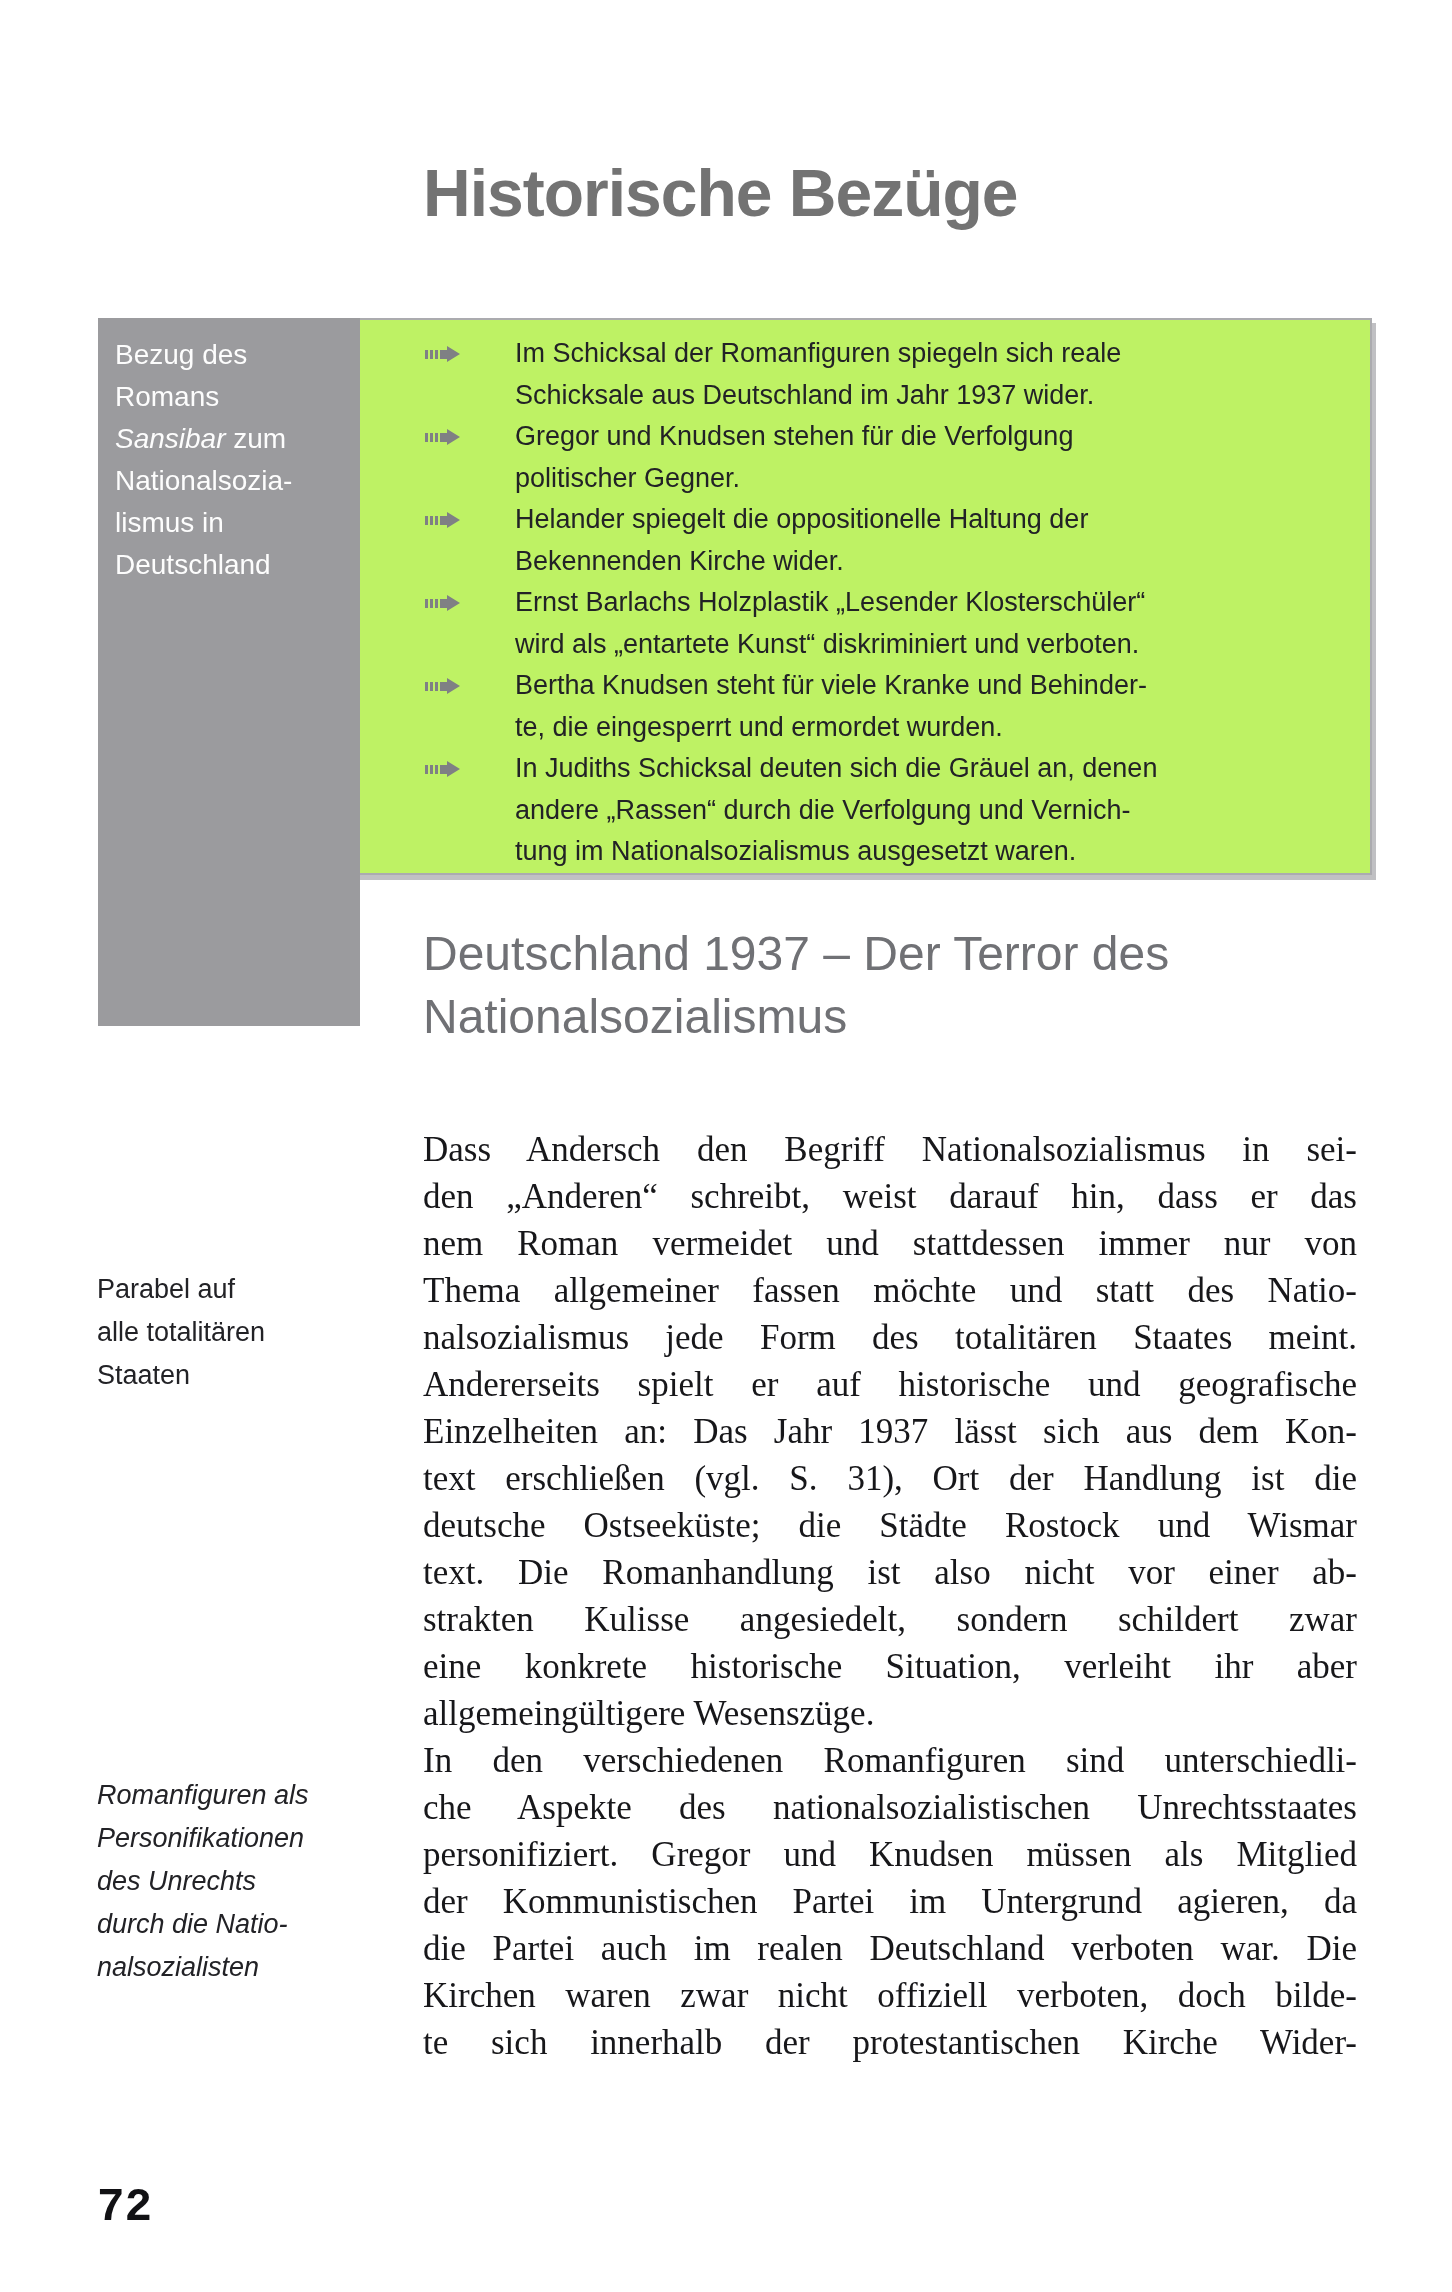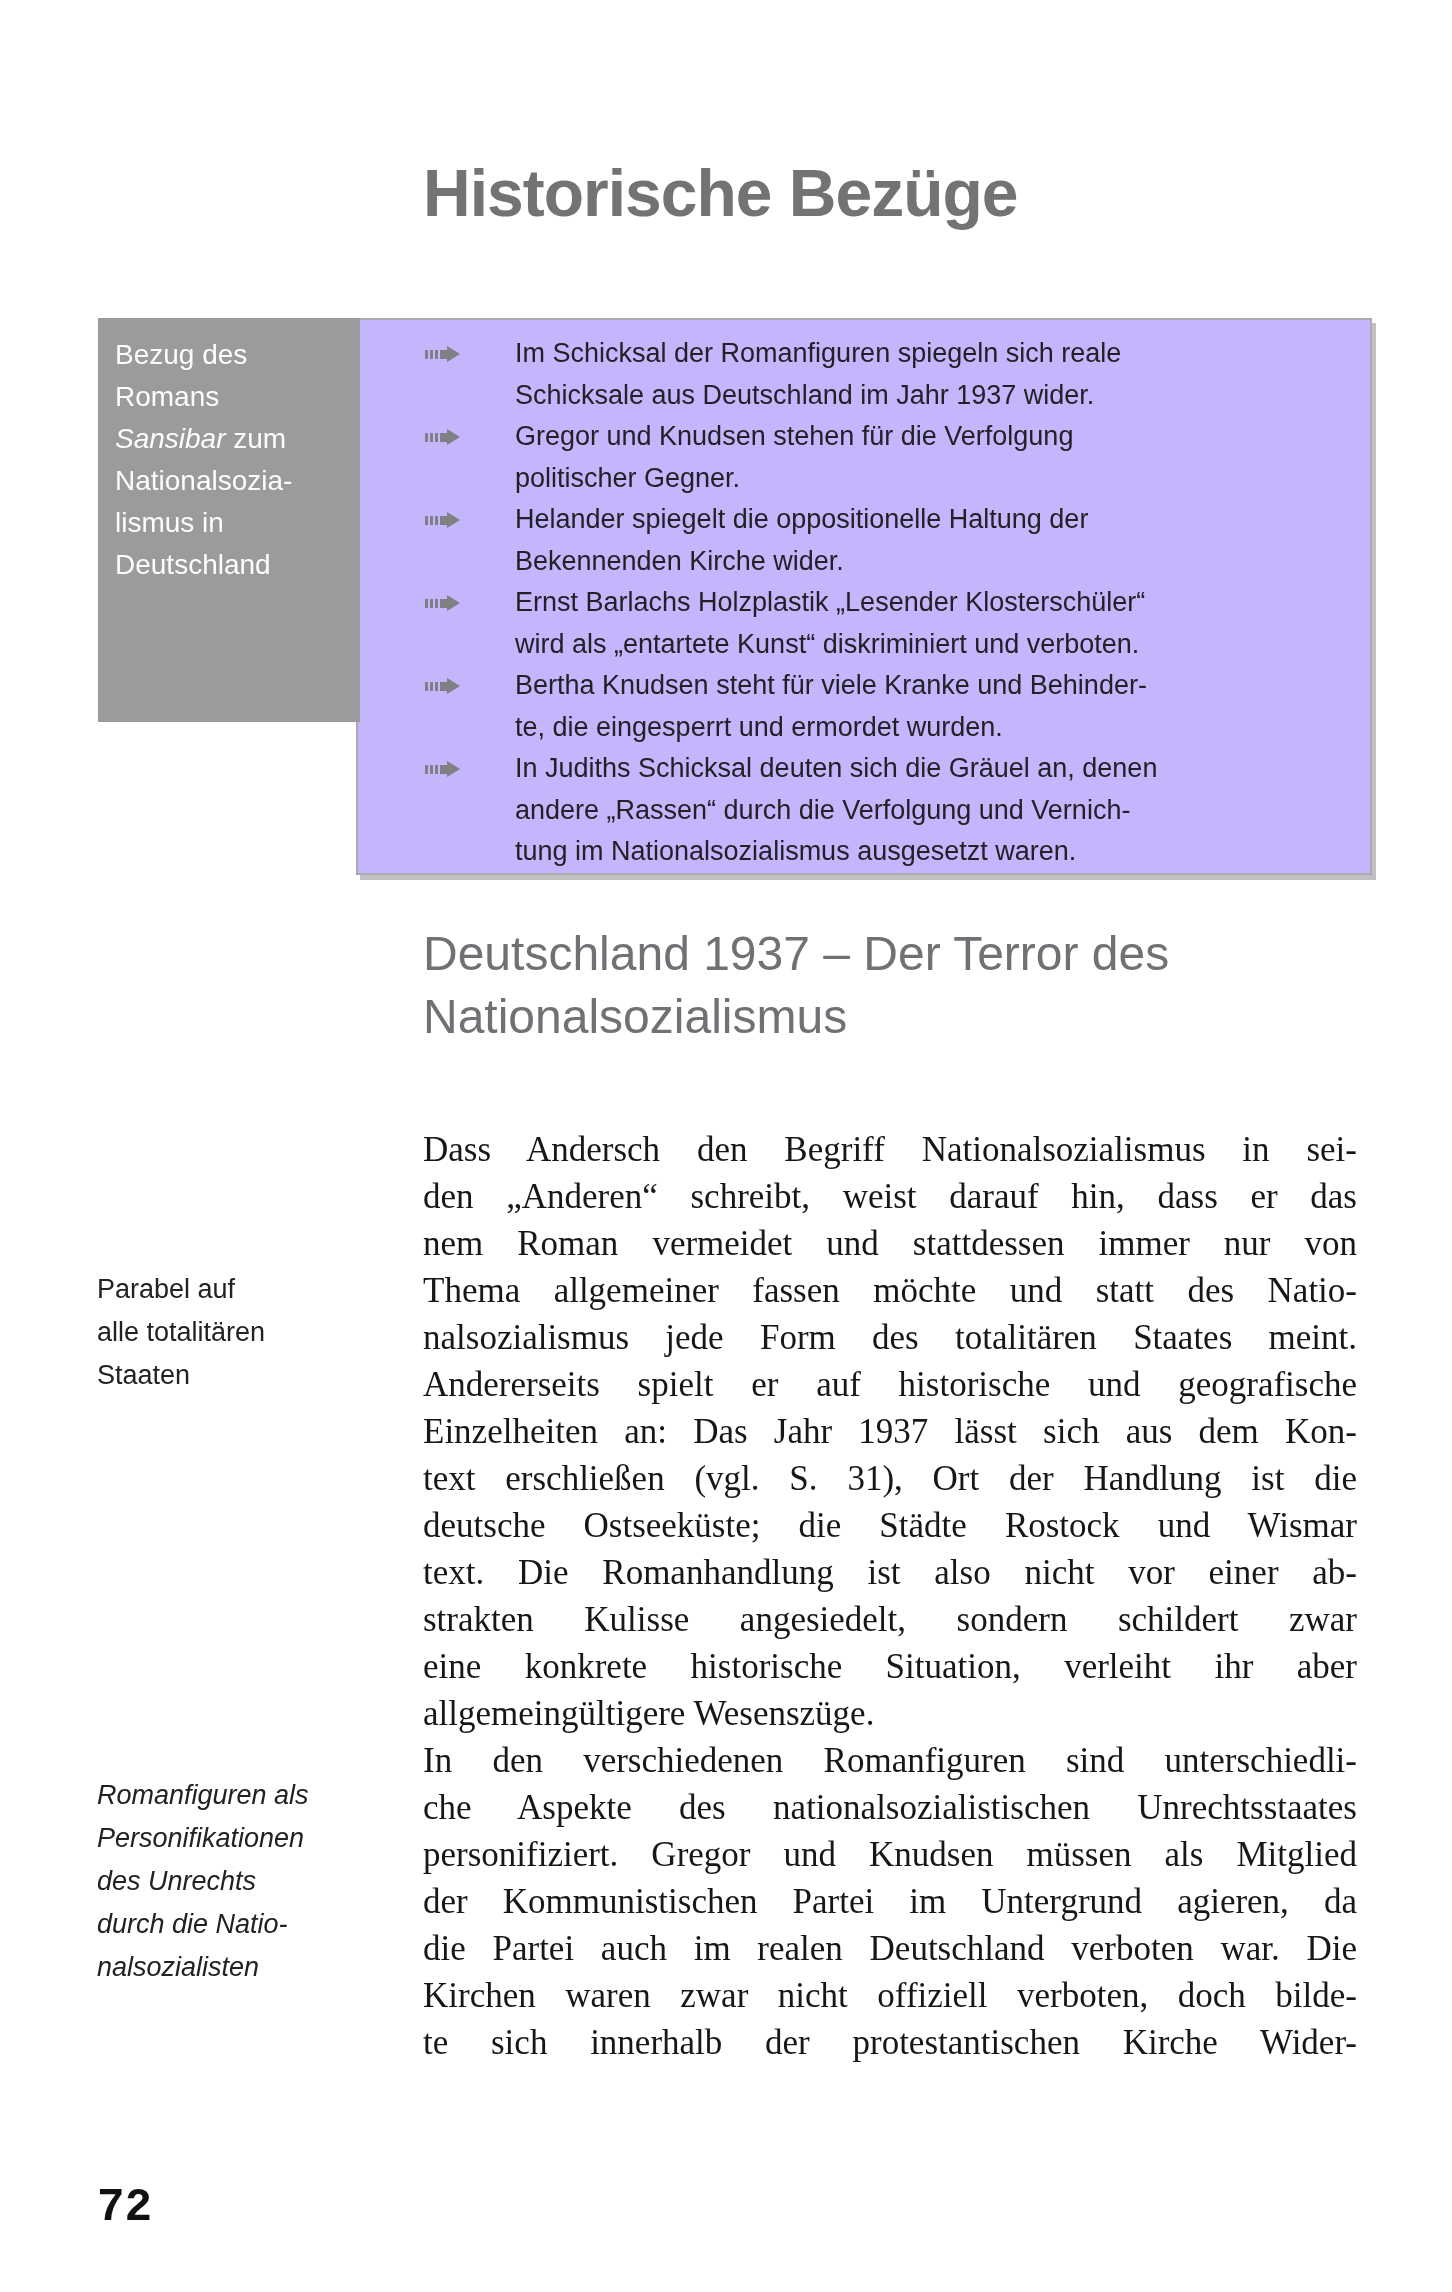"Bezug des" .label-box { height: 404px -> 708px }
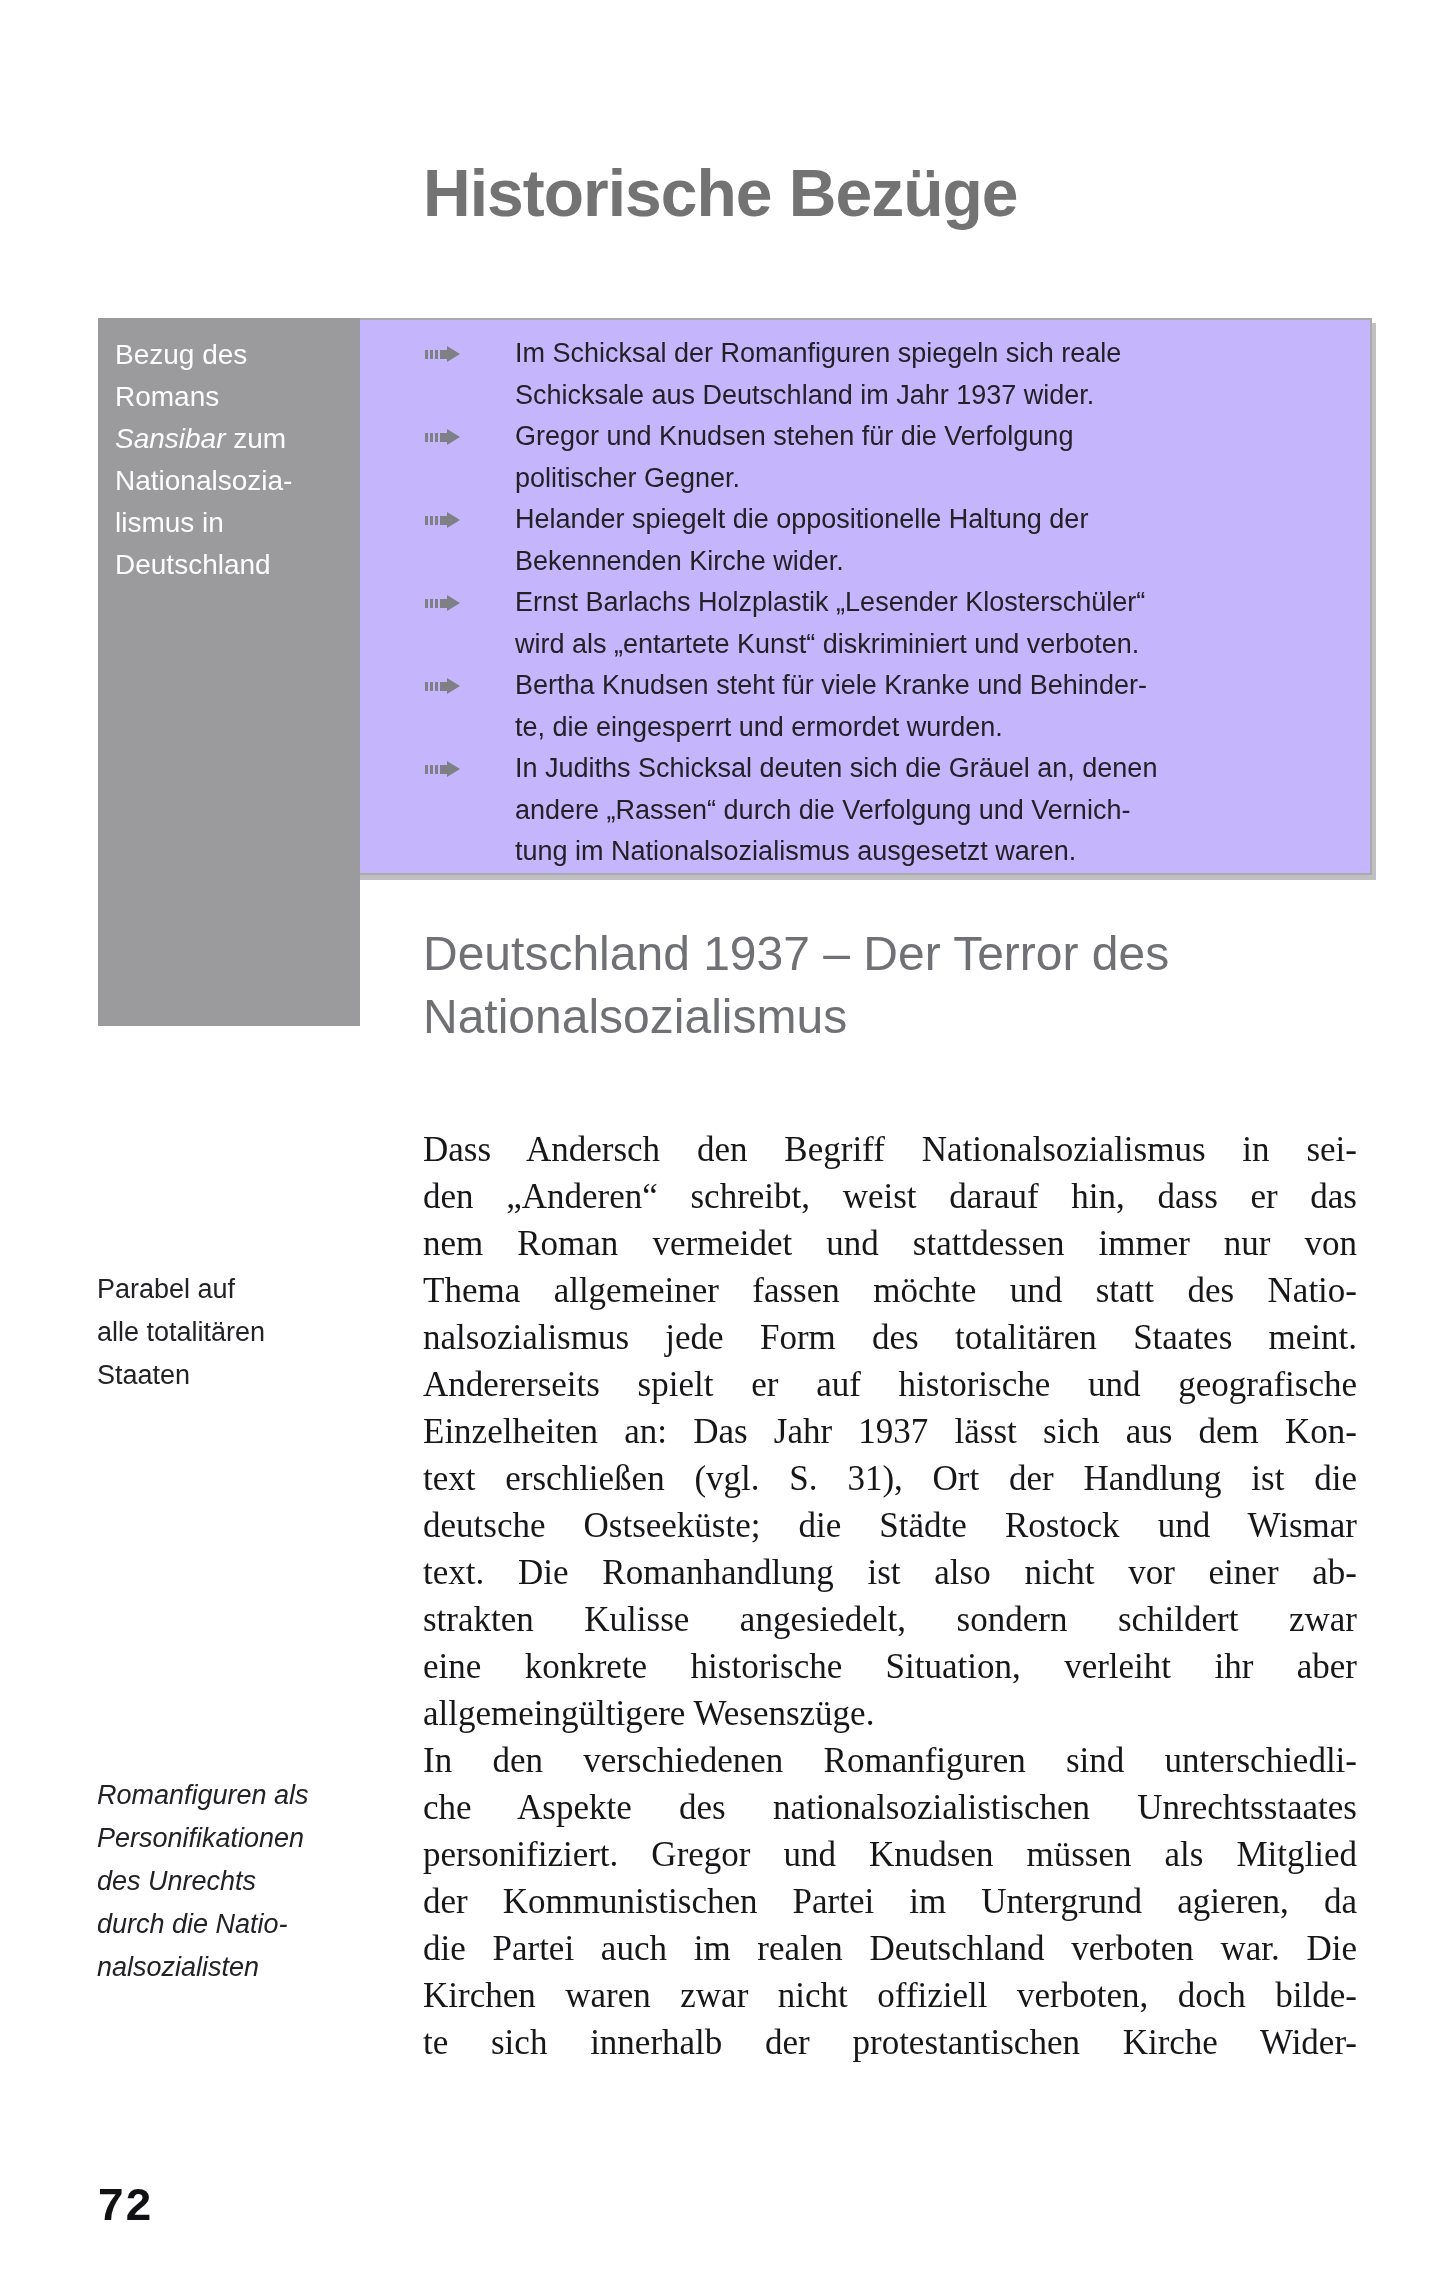"Im Schicksal der Romanfiguren spiegeln" .bullet-box { background: #c4b5fd -> #bef264 }
